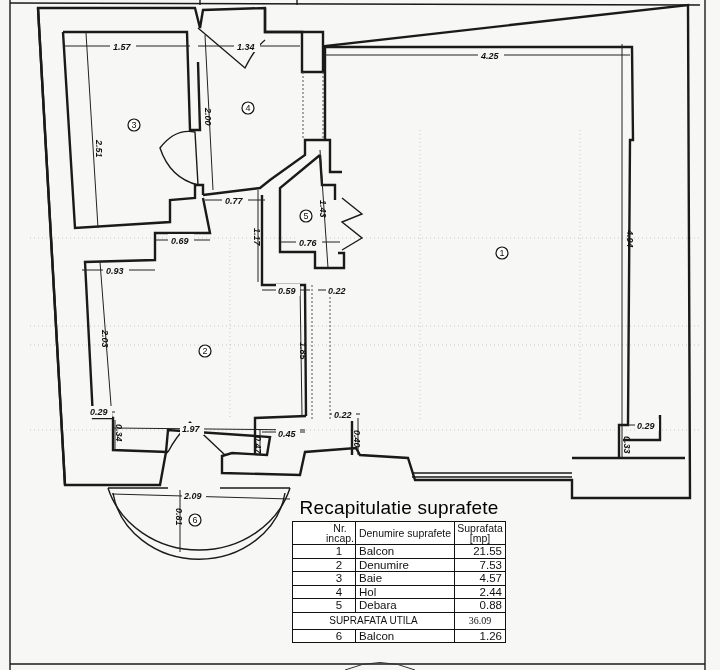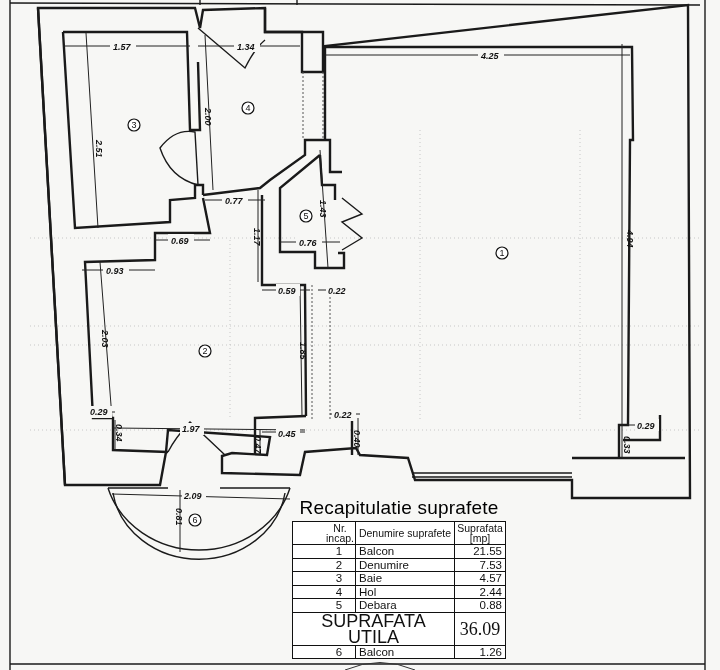"SUPRAFATA UTILA" table.rt tr.sum td { font-size: 18px -> 10px }
